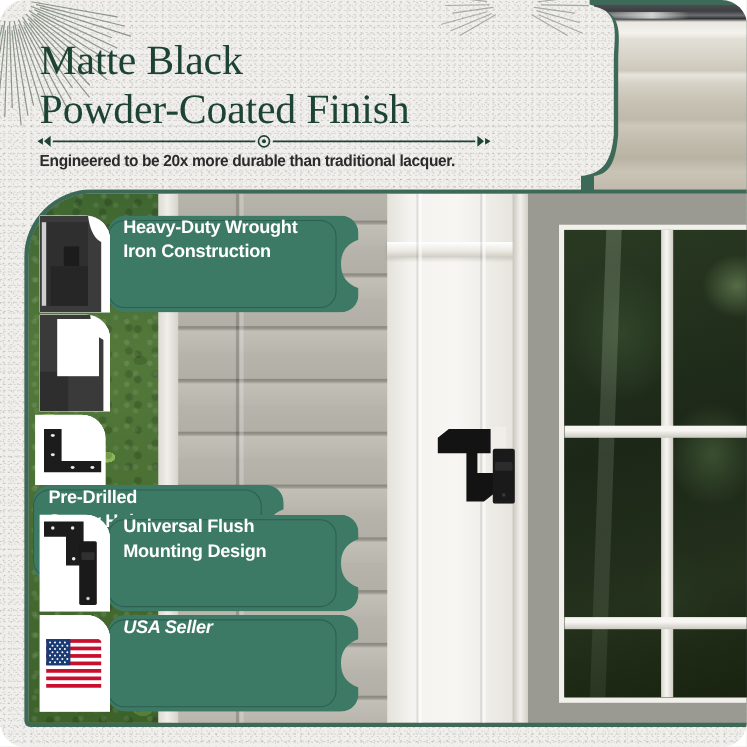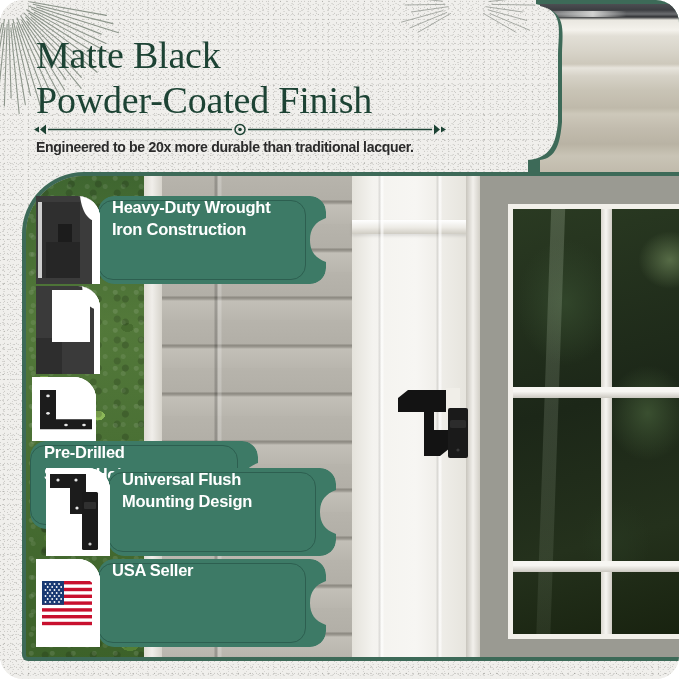"Universal Flush" div.badge-row { margin-left: 10px -> none }
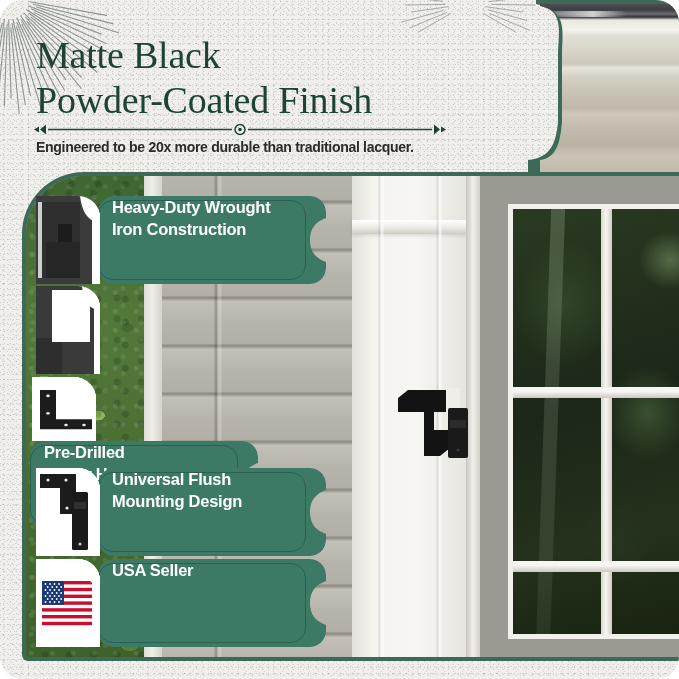"USA Seller" div.badge-row { font-style: none -> italic }
